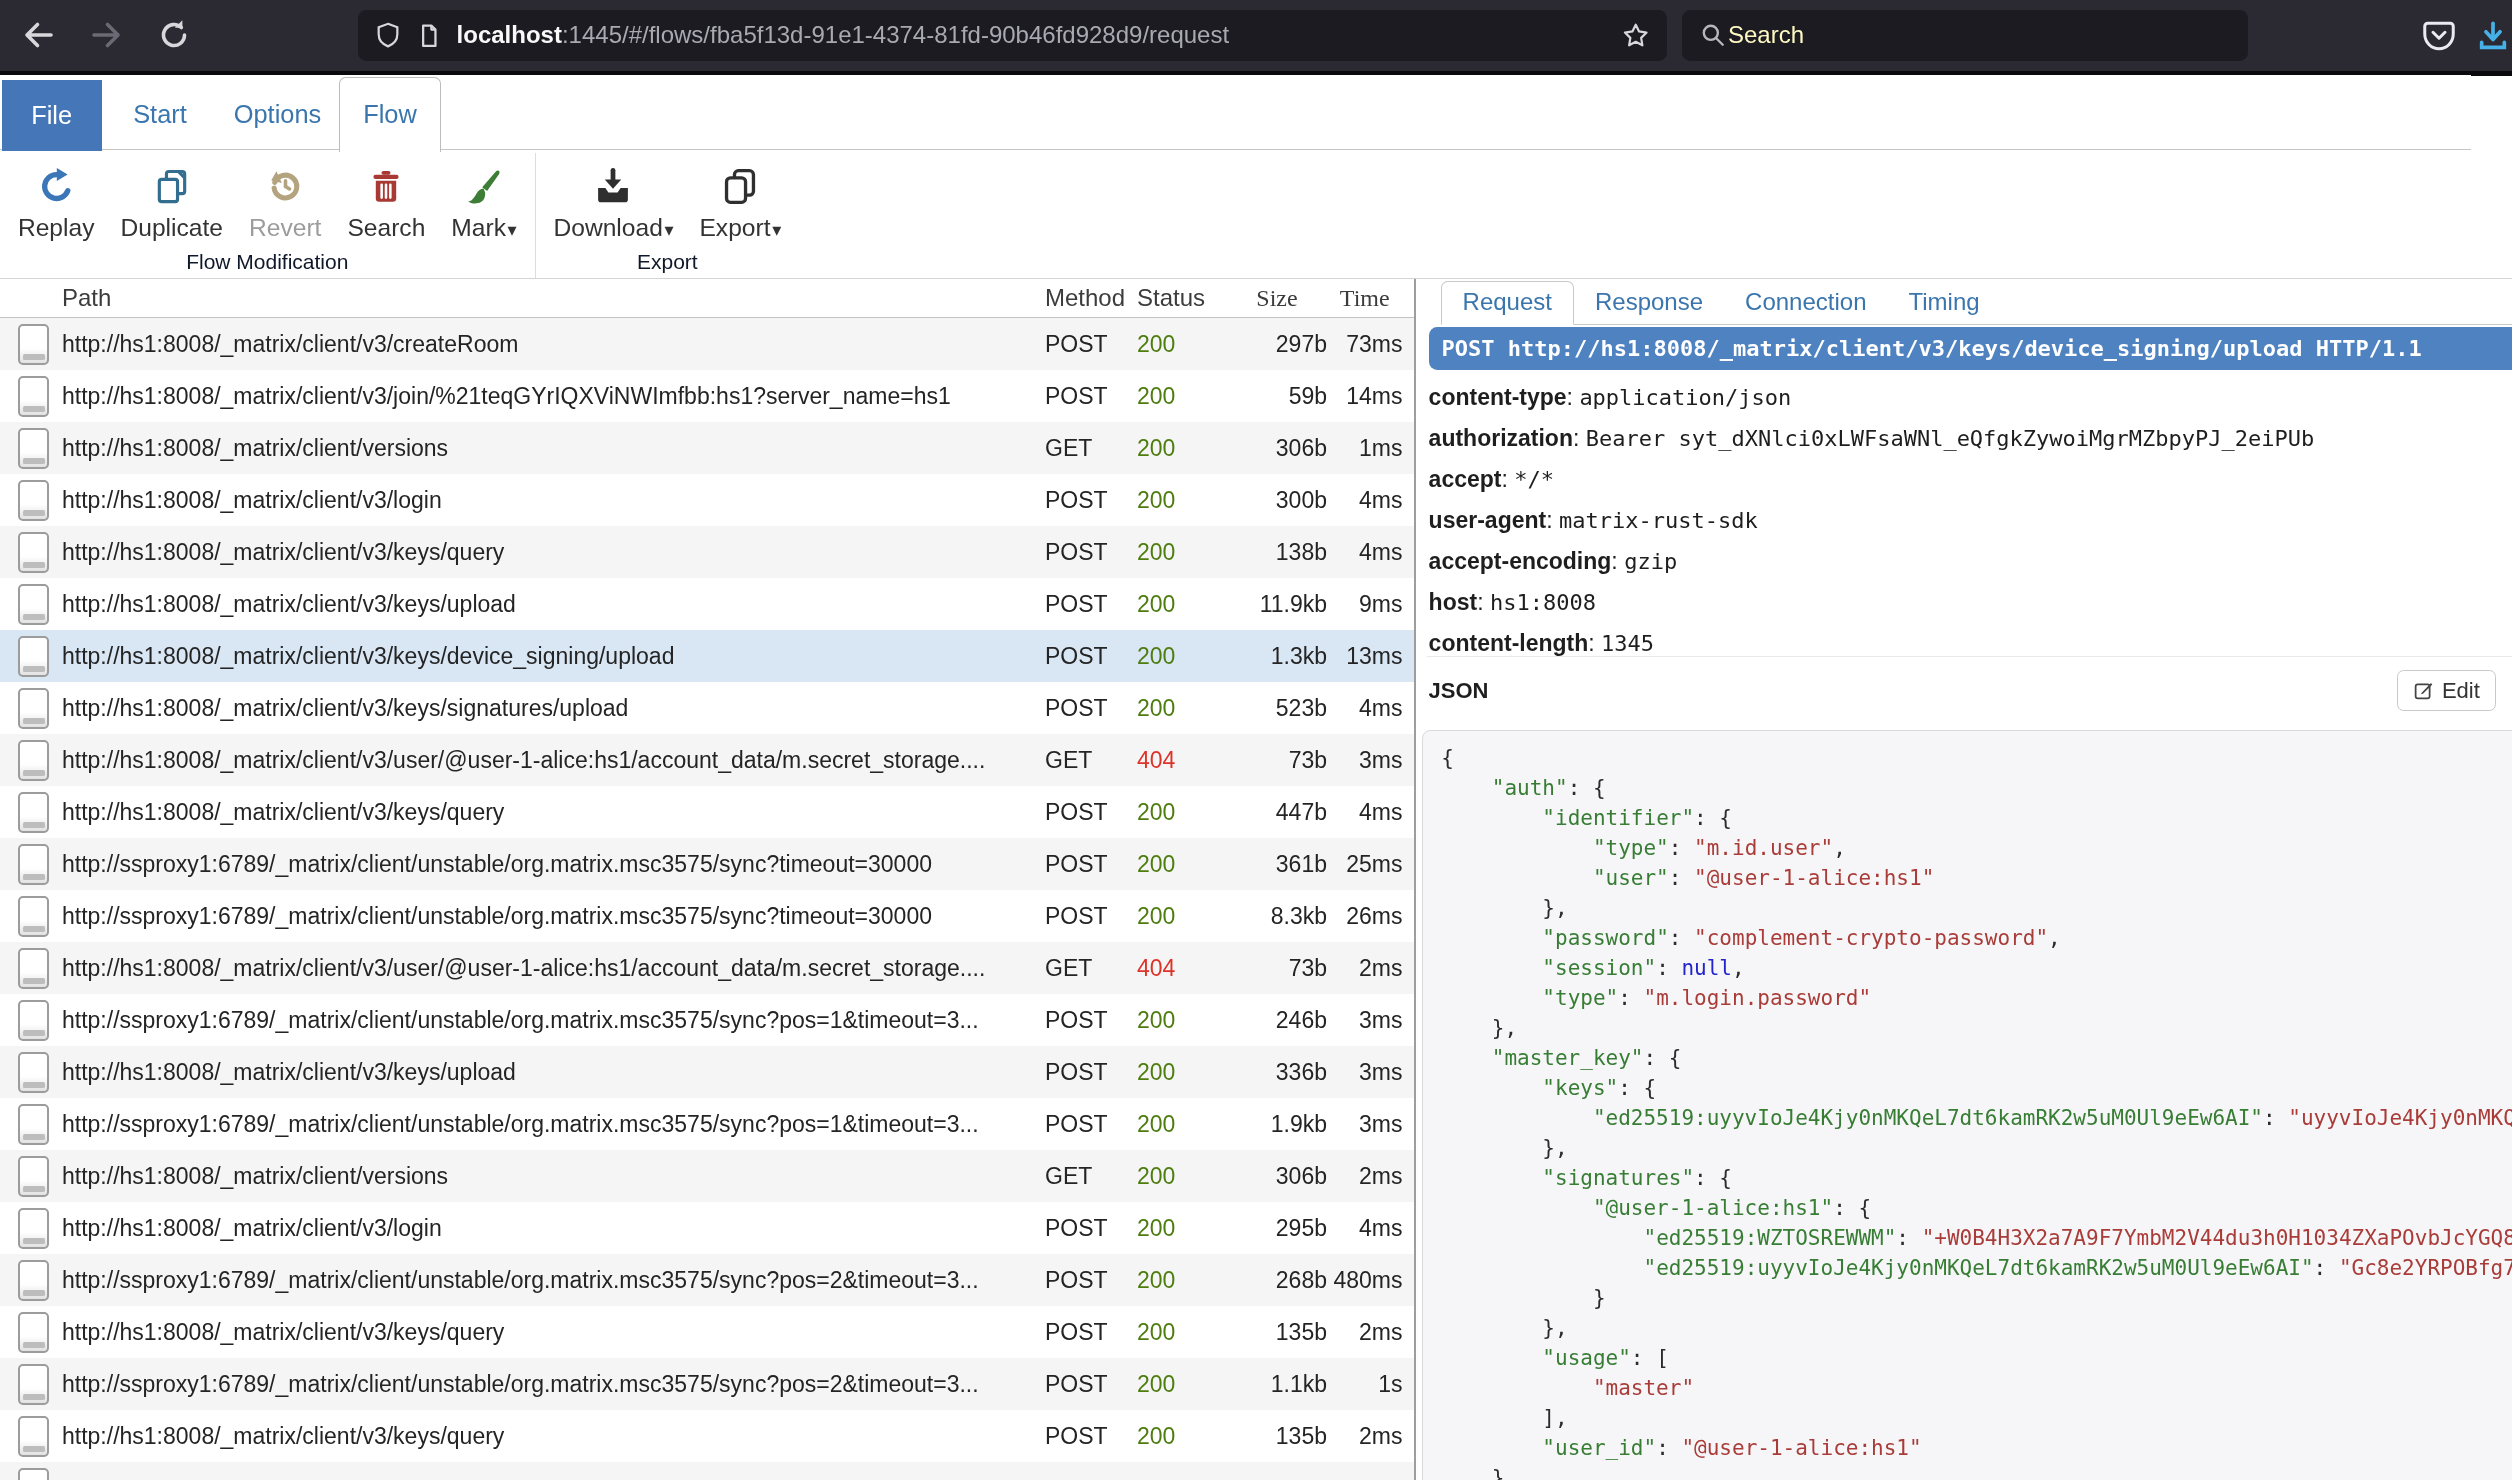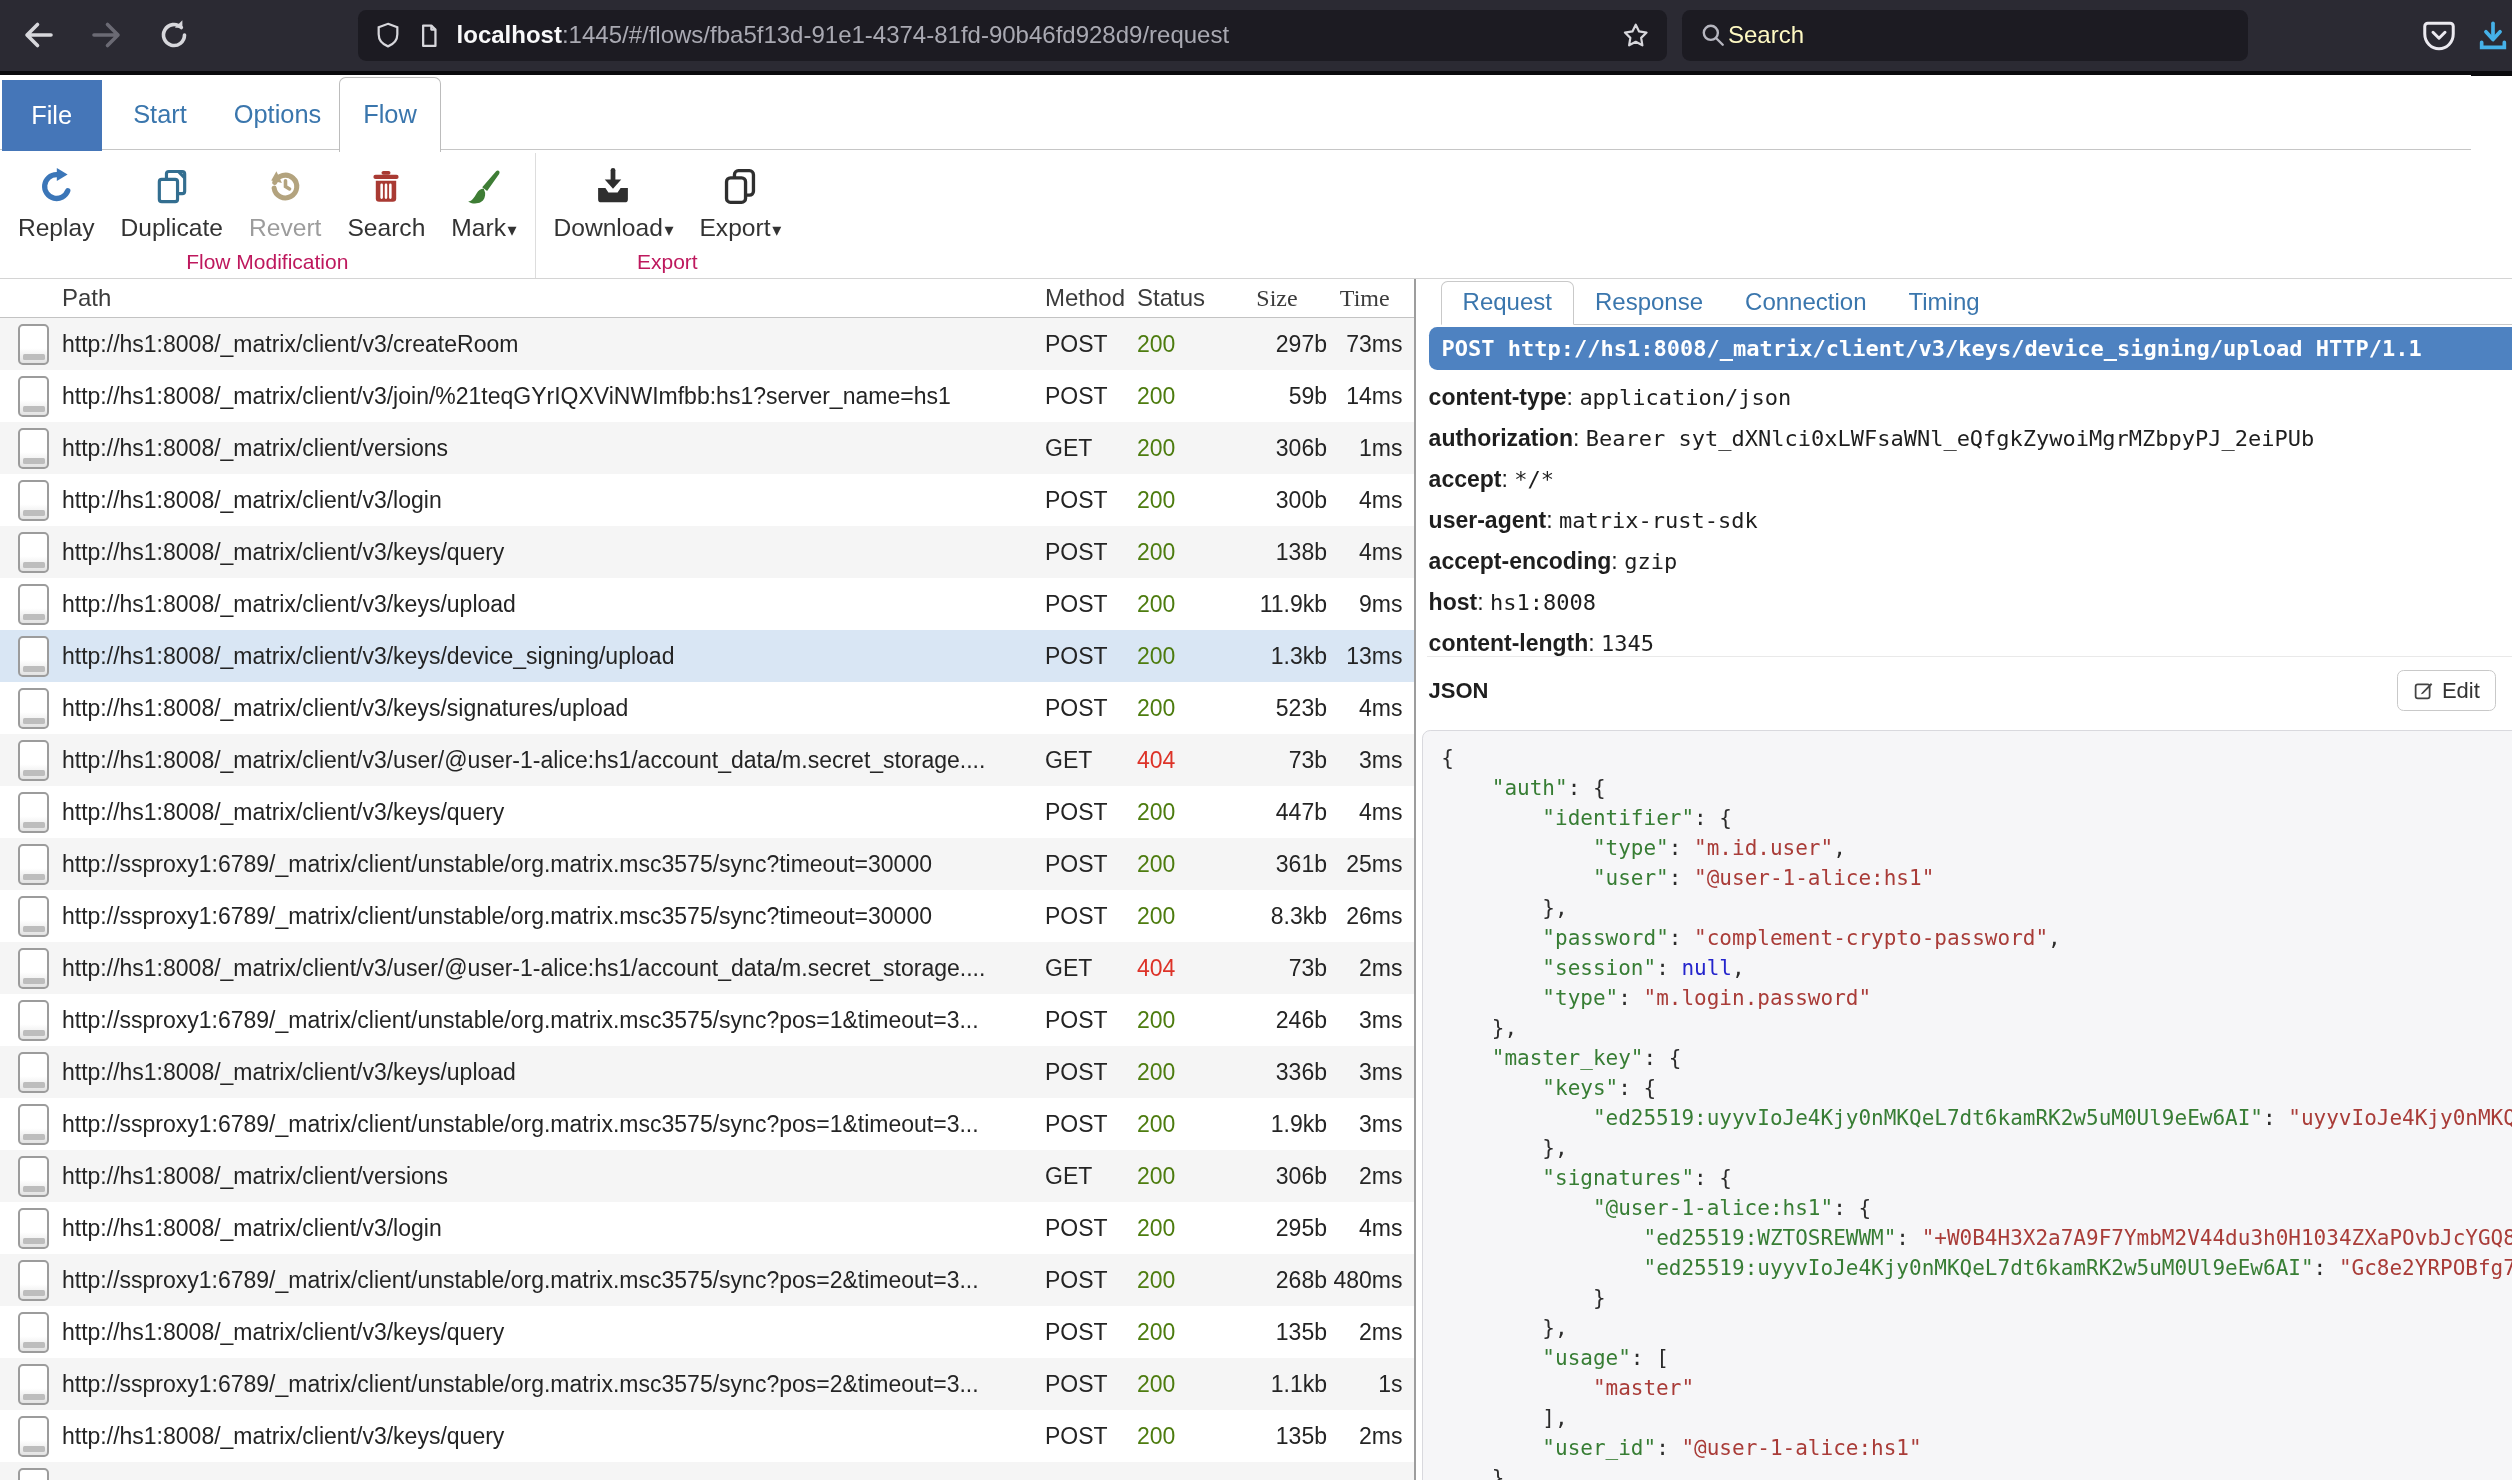"Flow Modification" .tb-caption { color: #be185d -> #0f172a }
